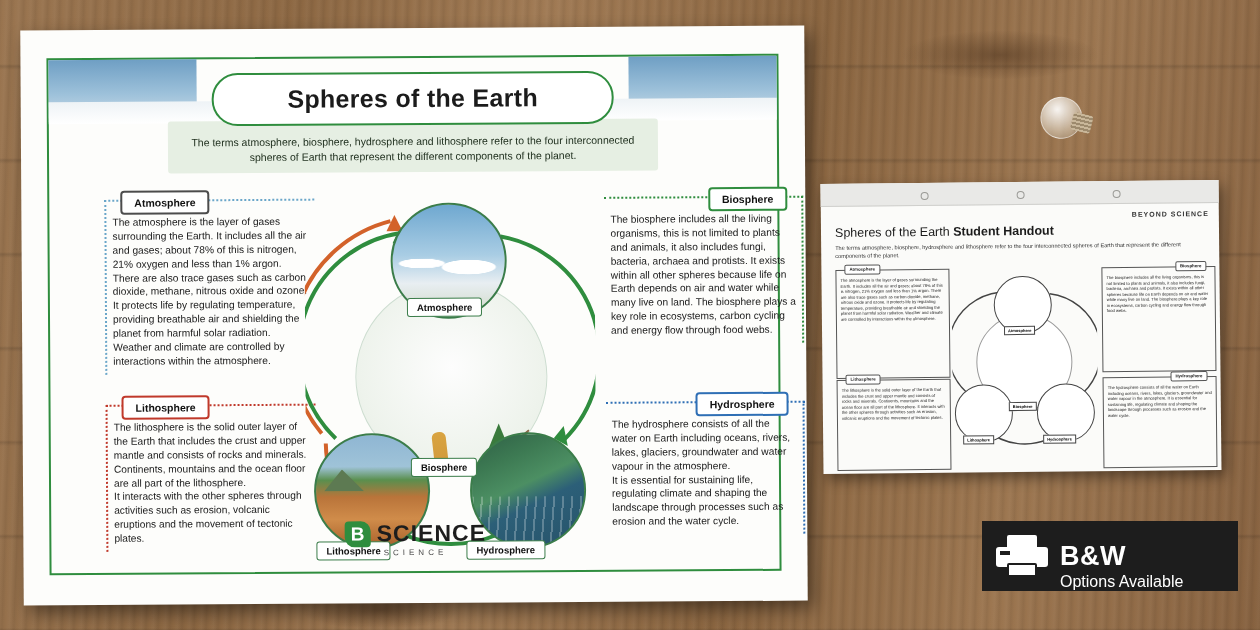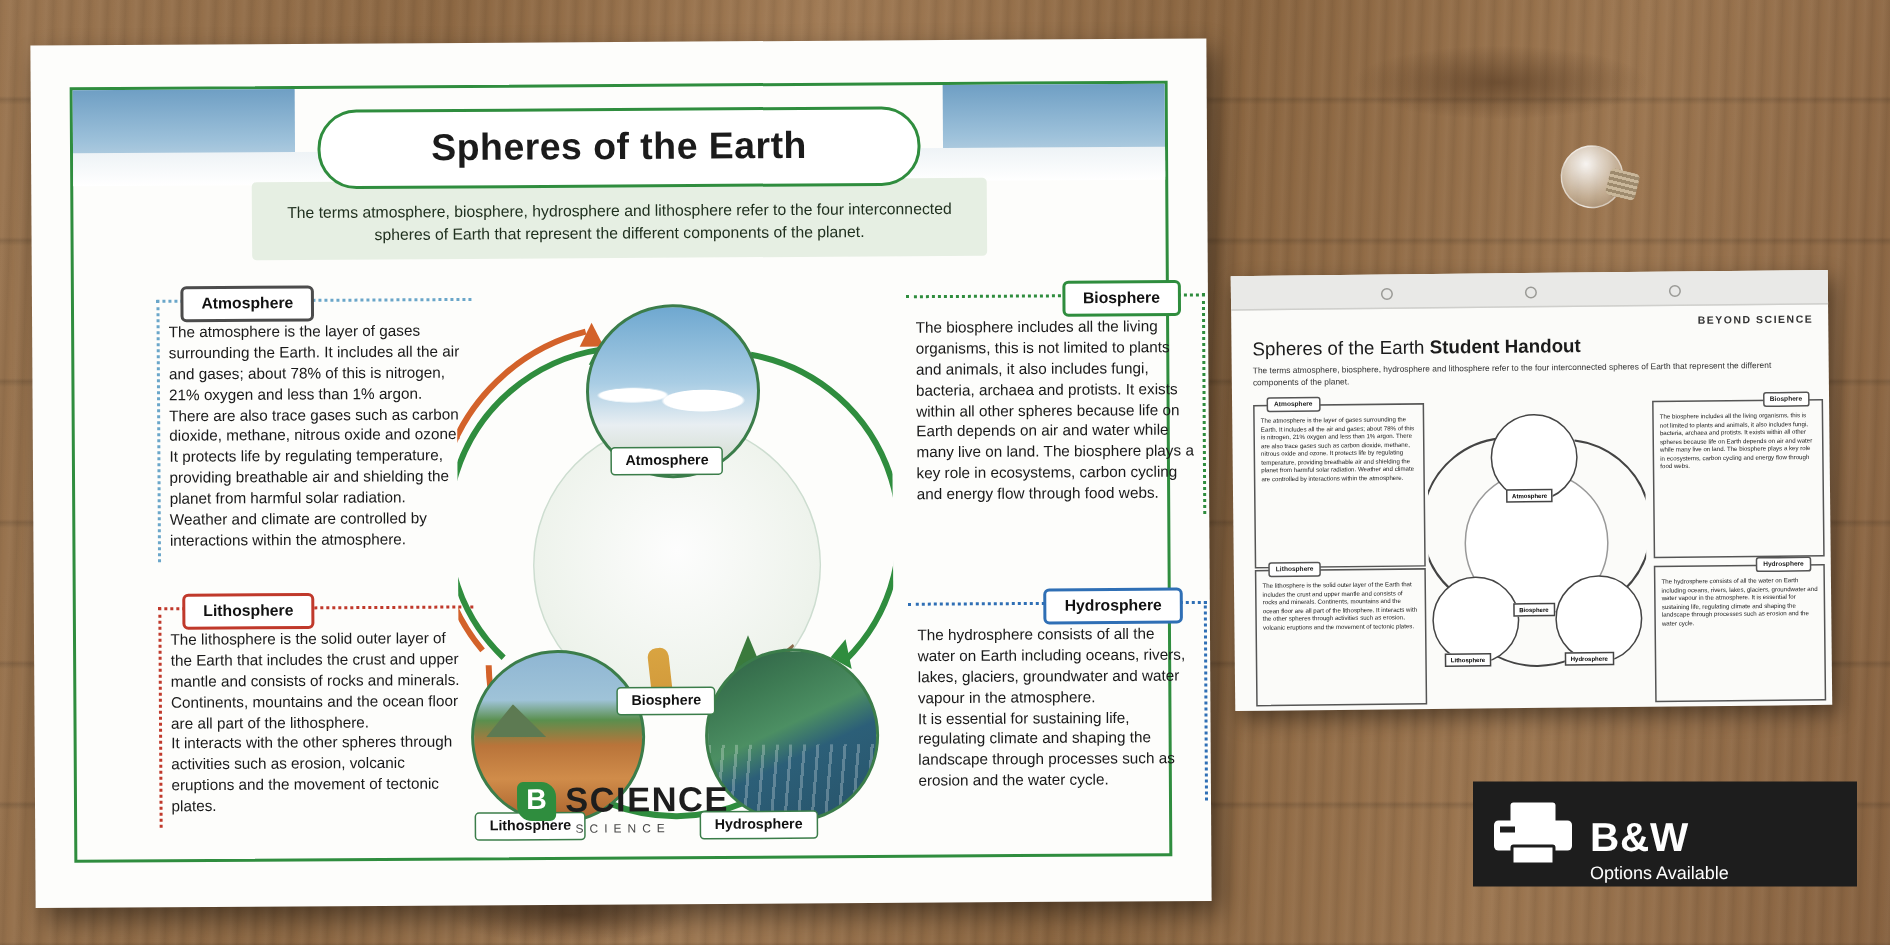"Options Available" .bw-text .l2 { font-size: 12px -> 16px }
